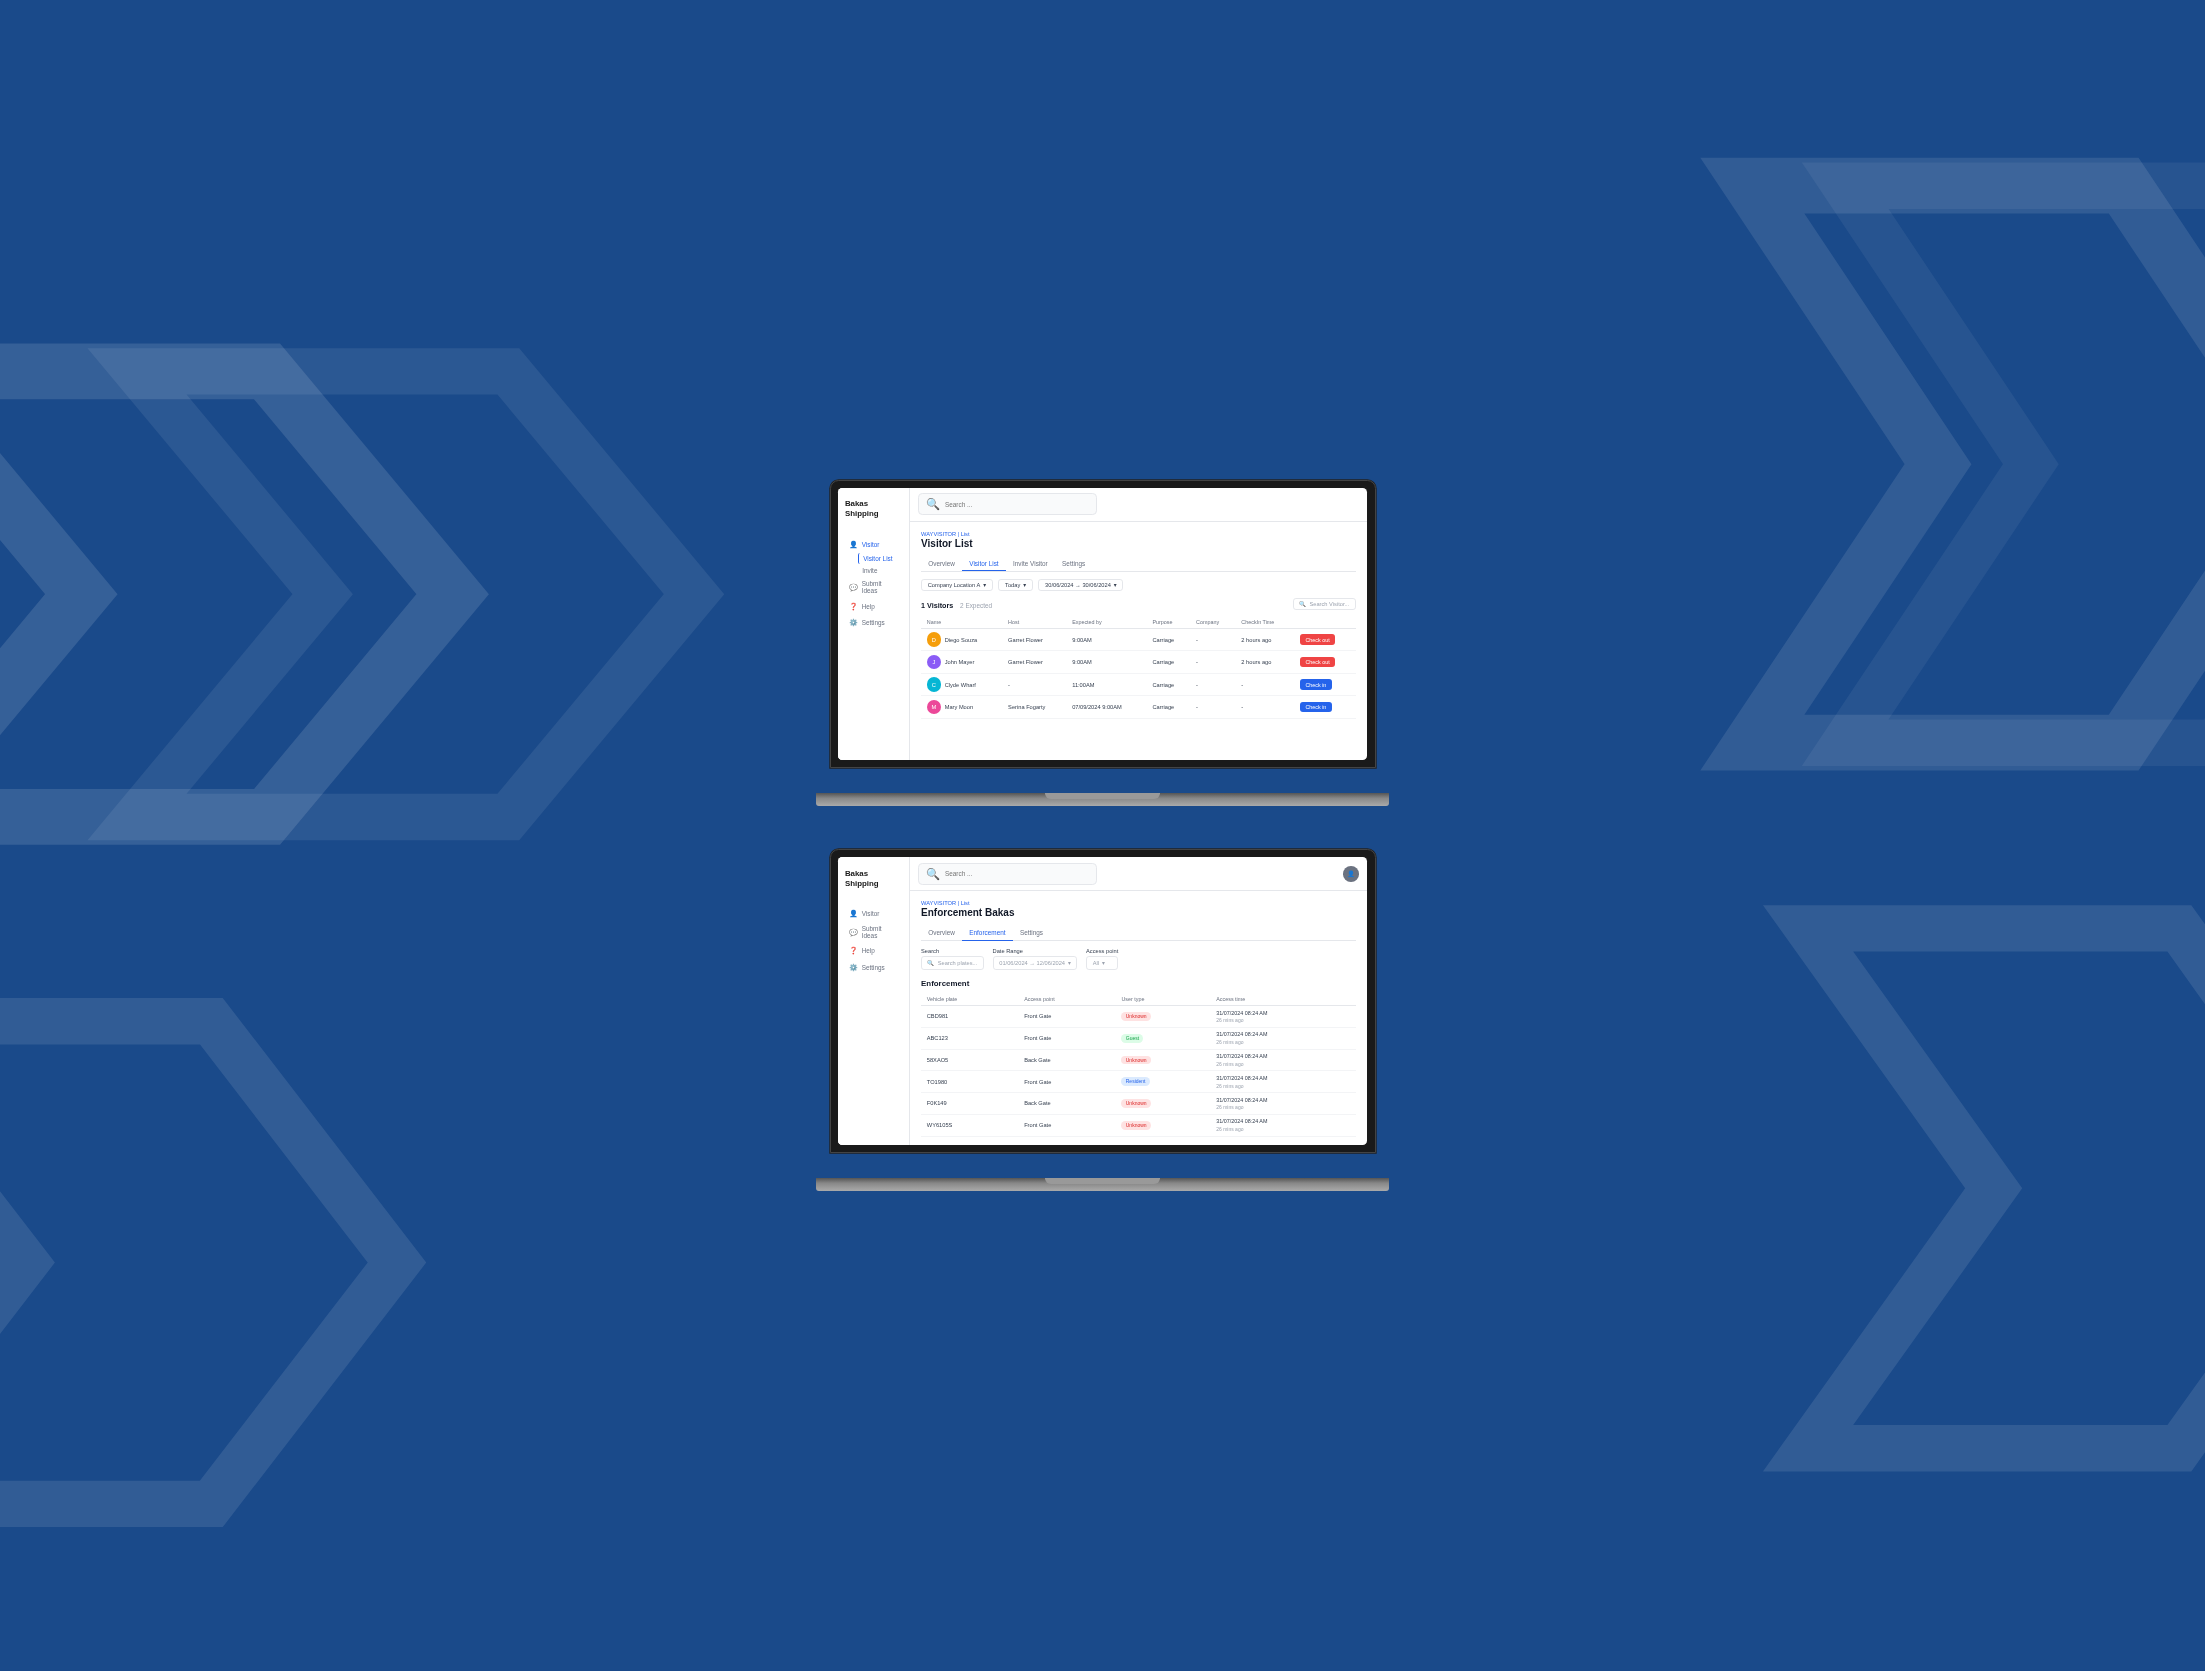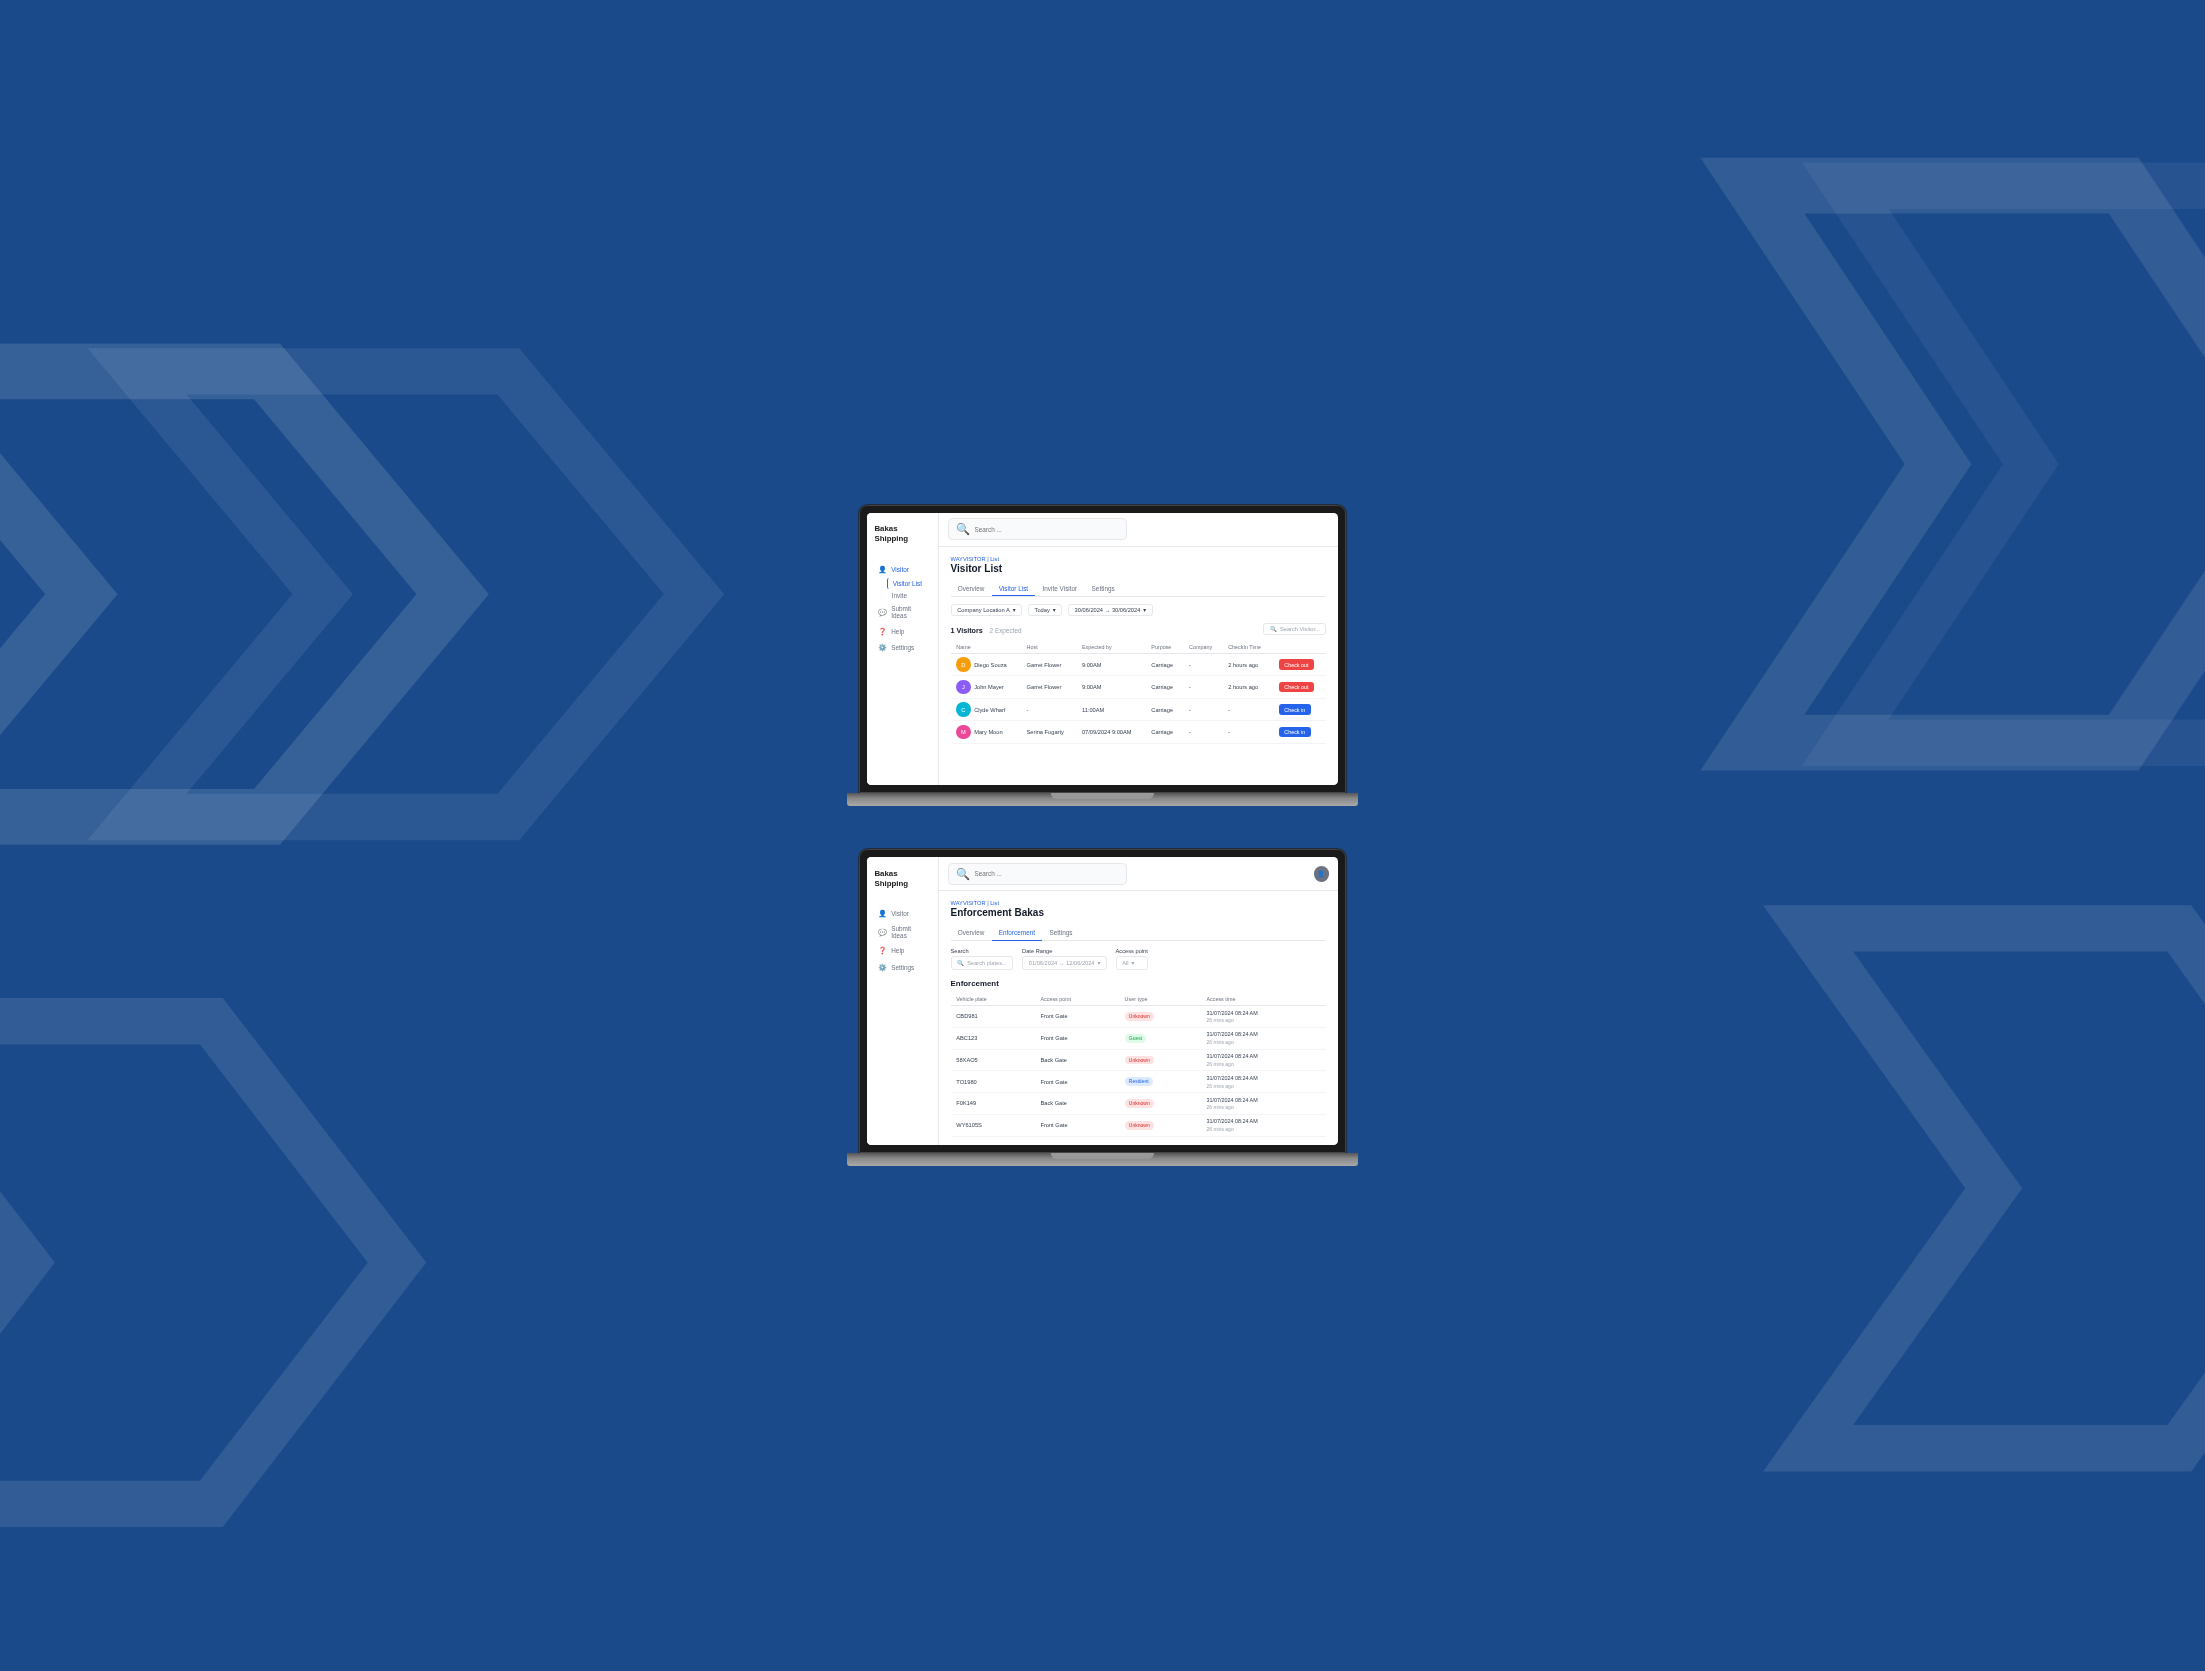"Bakas" .laptop { gap: none -> 25px; width: 487px -> 546px }
